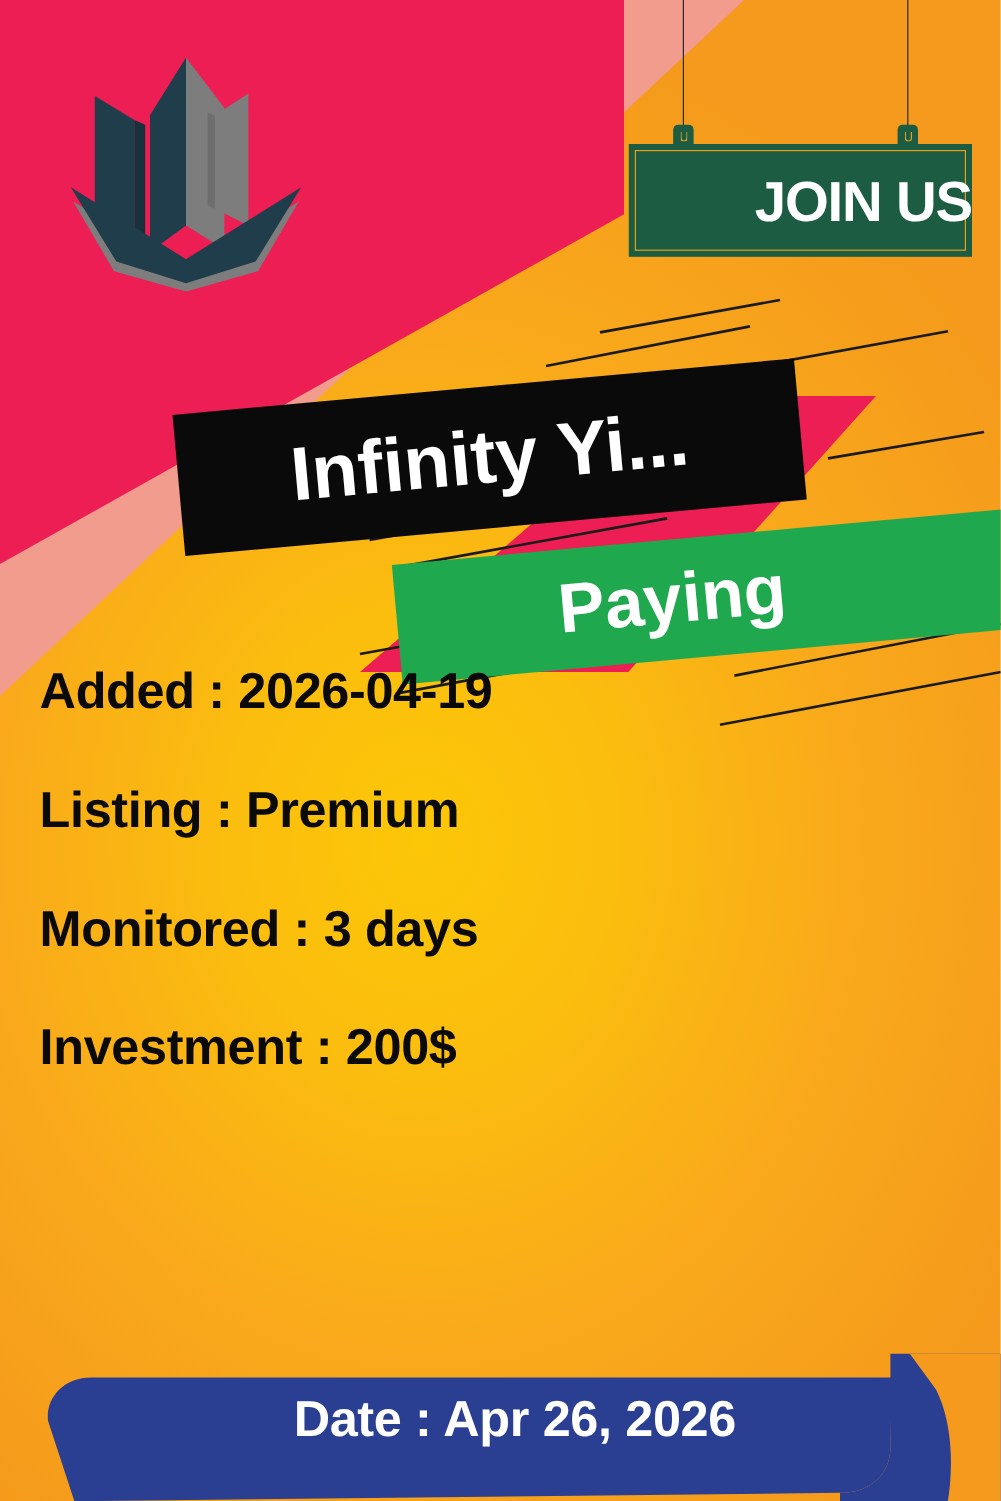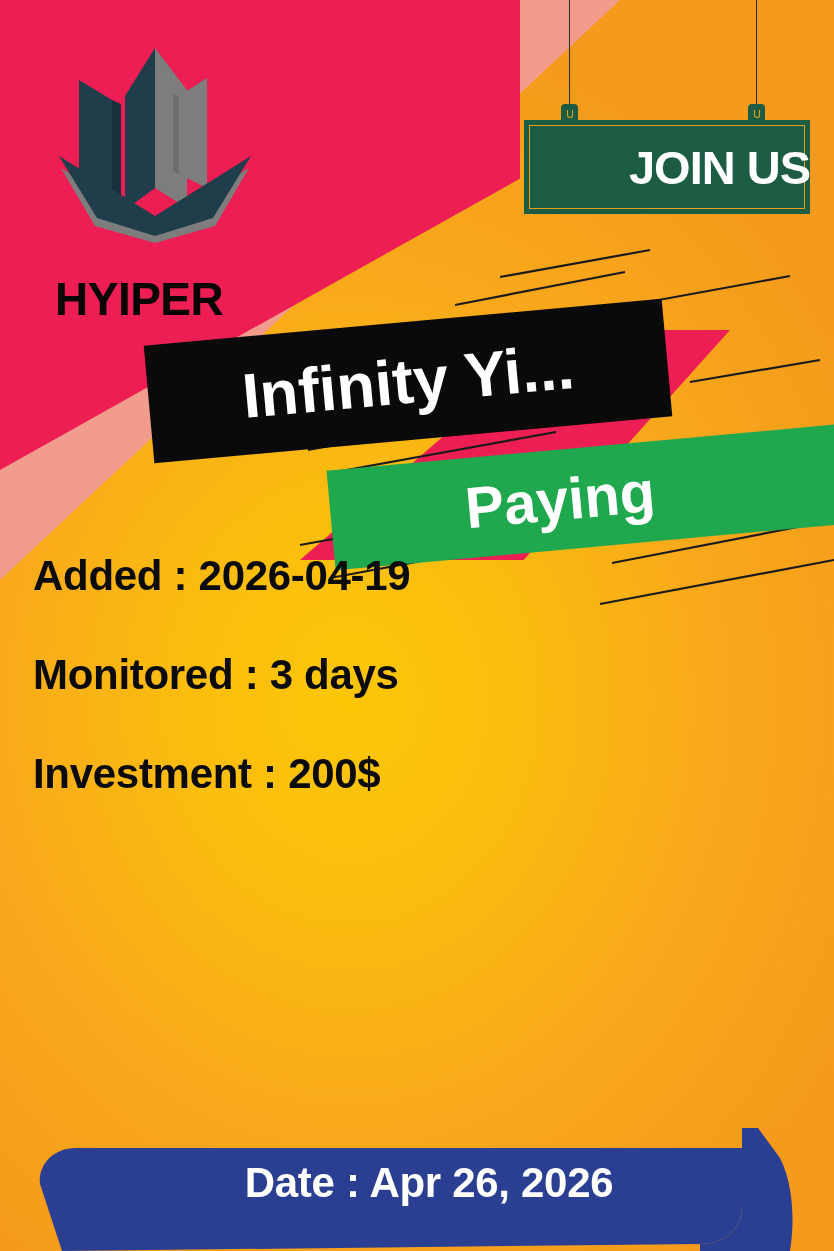"HYIPER" div.brand { html: <div>HYIPER</div> -> none }
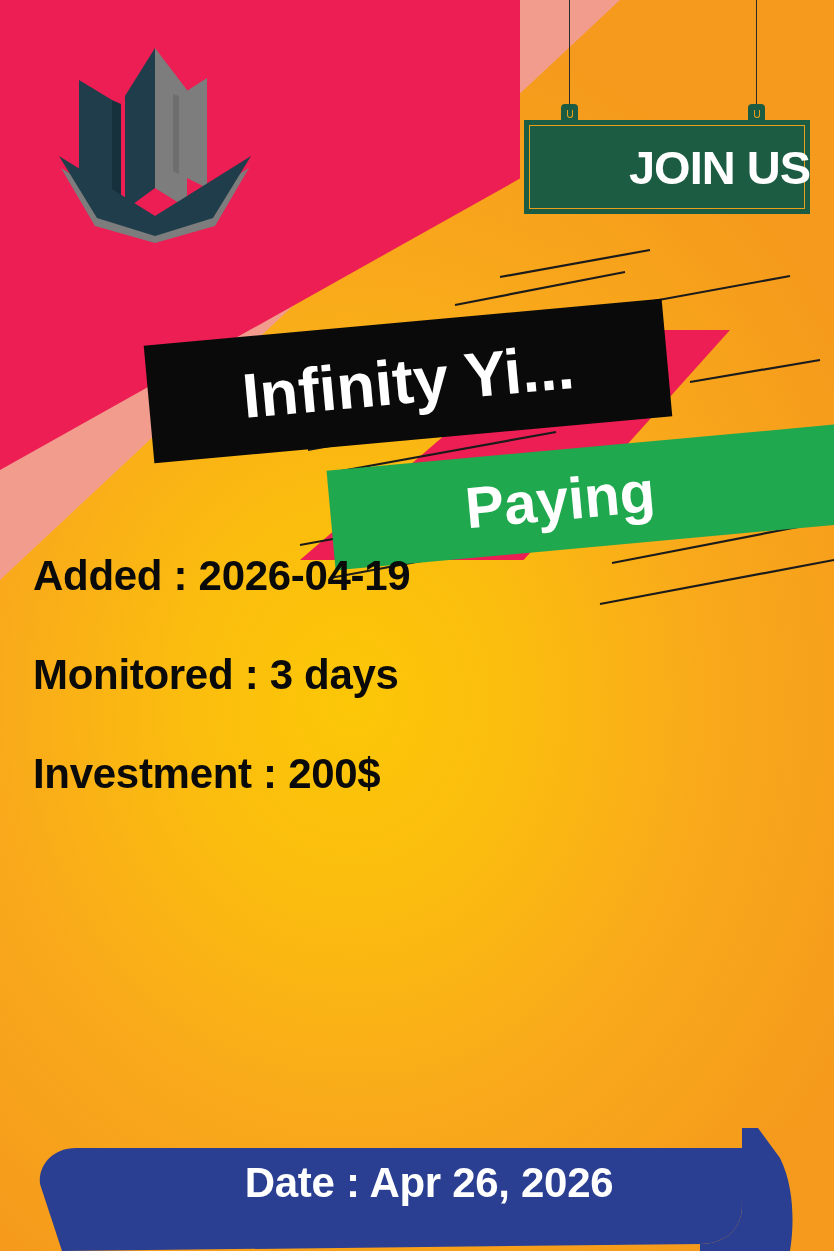"Listing : Premium" div.detail-row { html: none -> <div>Listing : Premium</div> }
